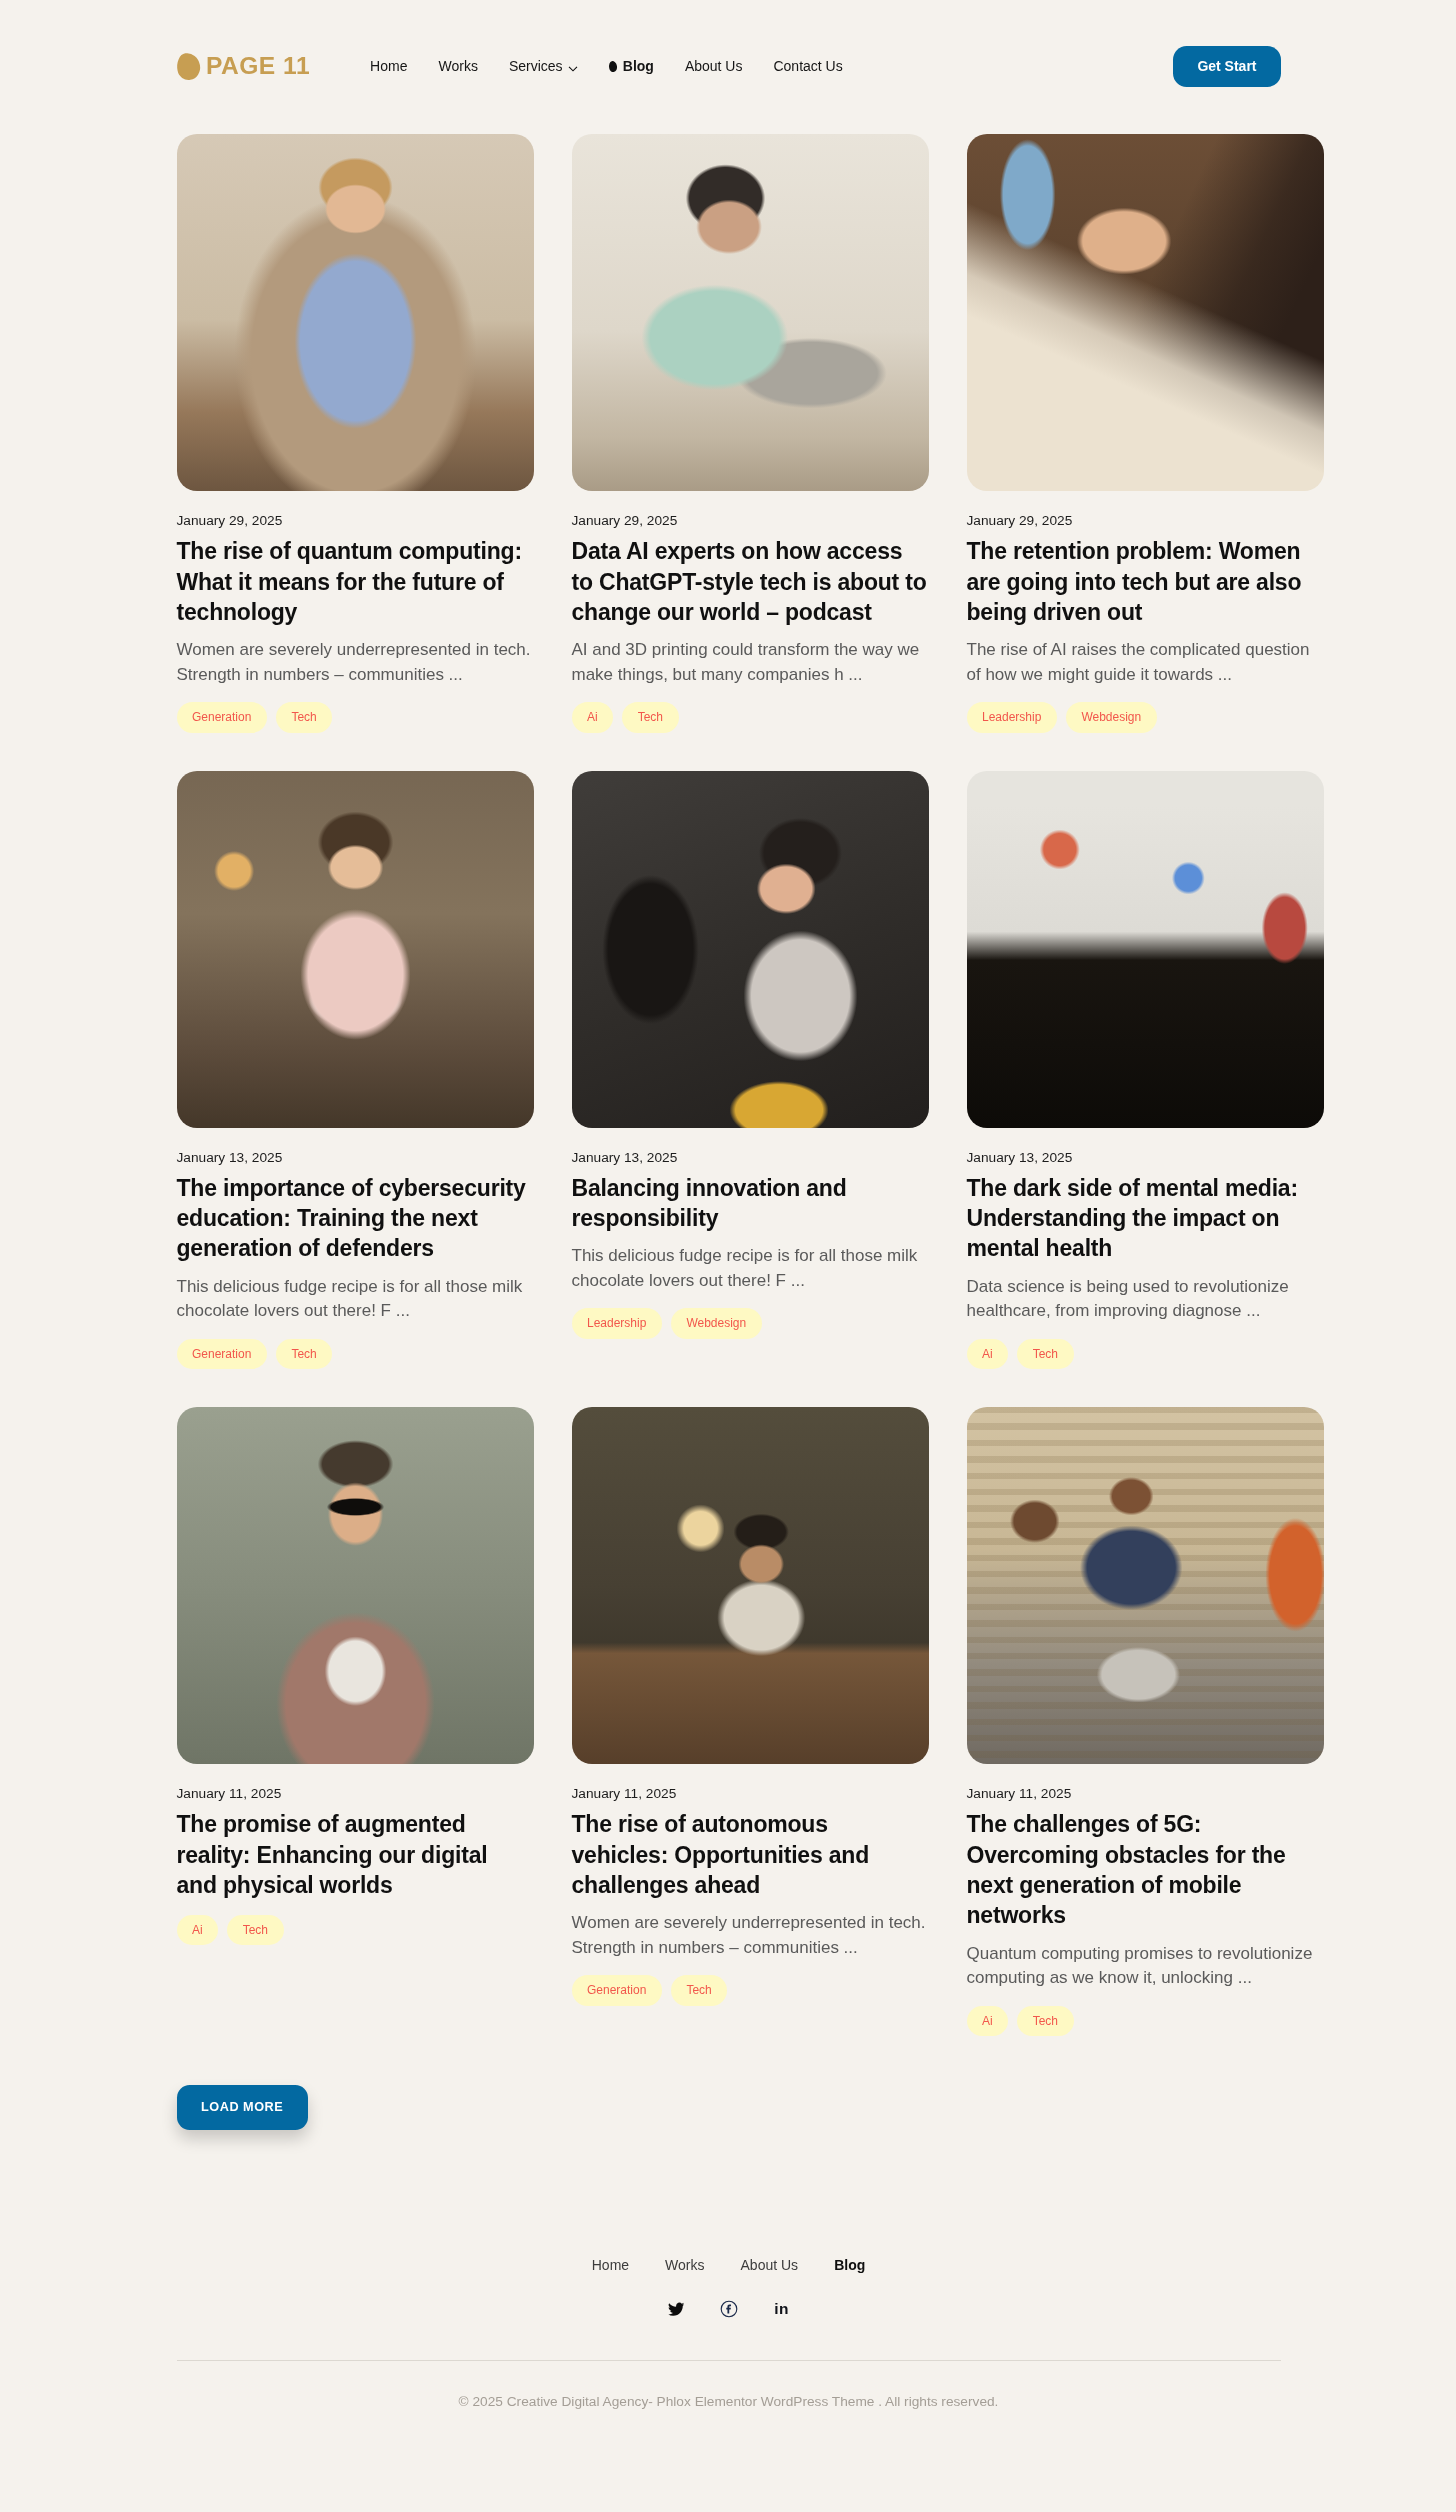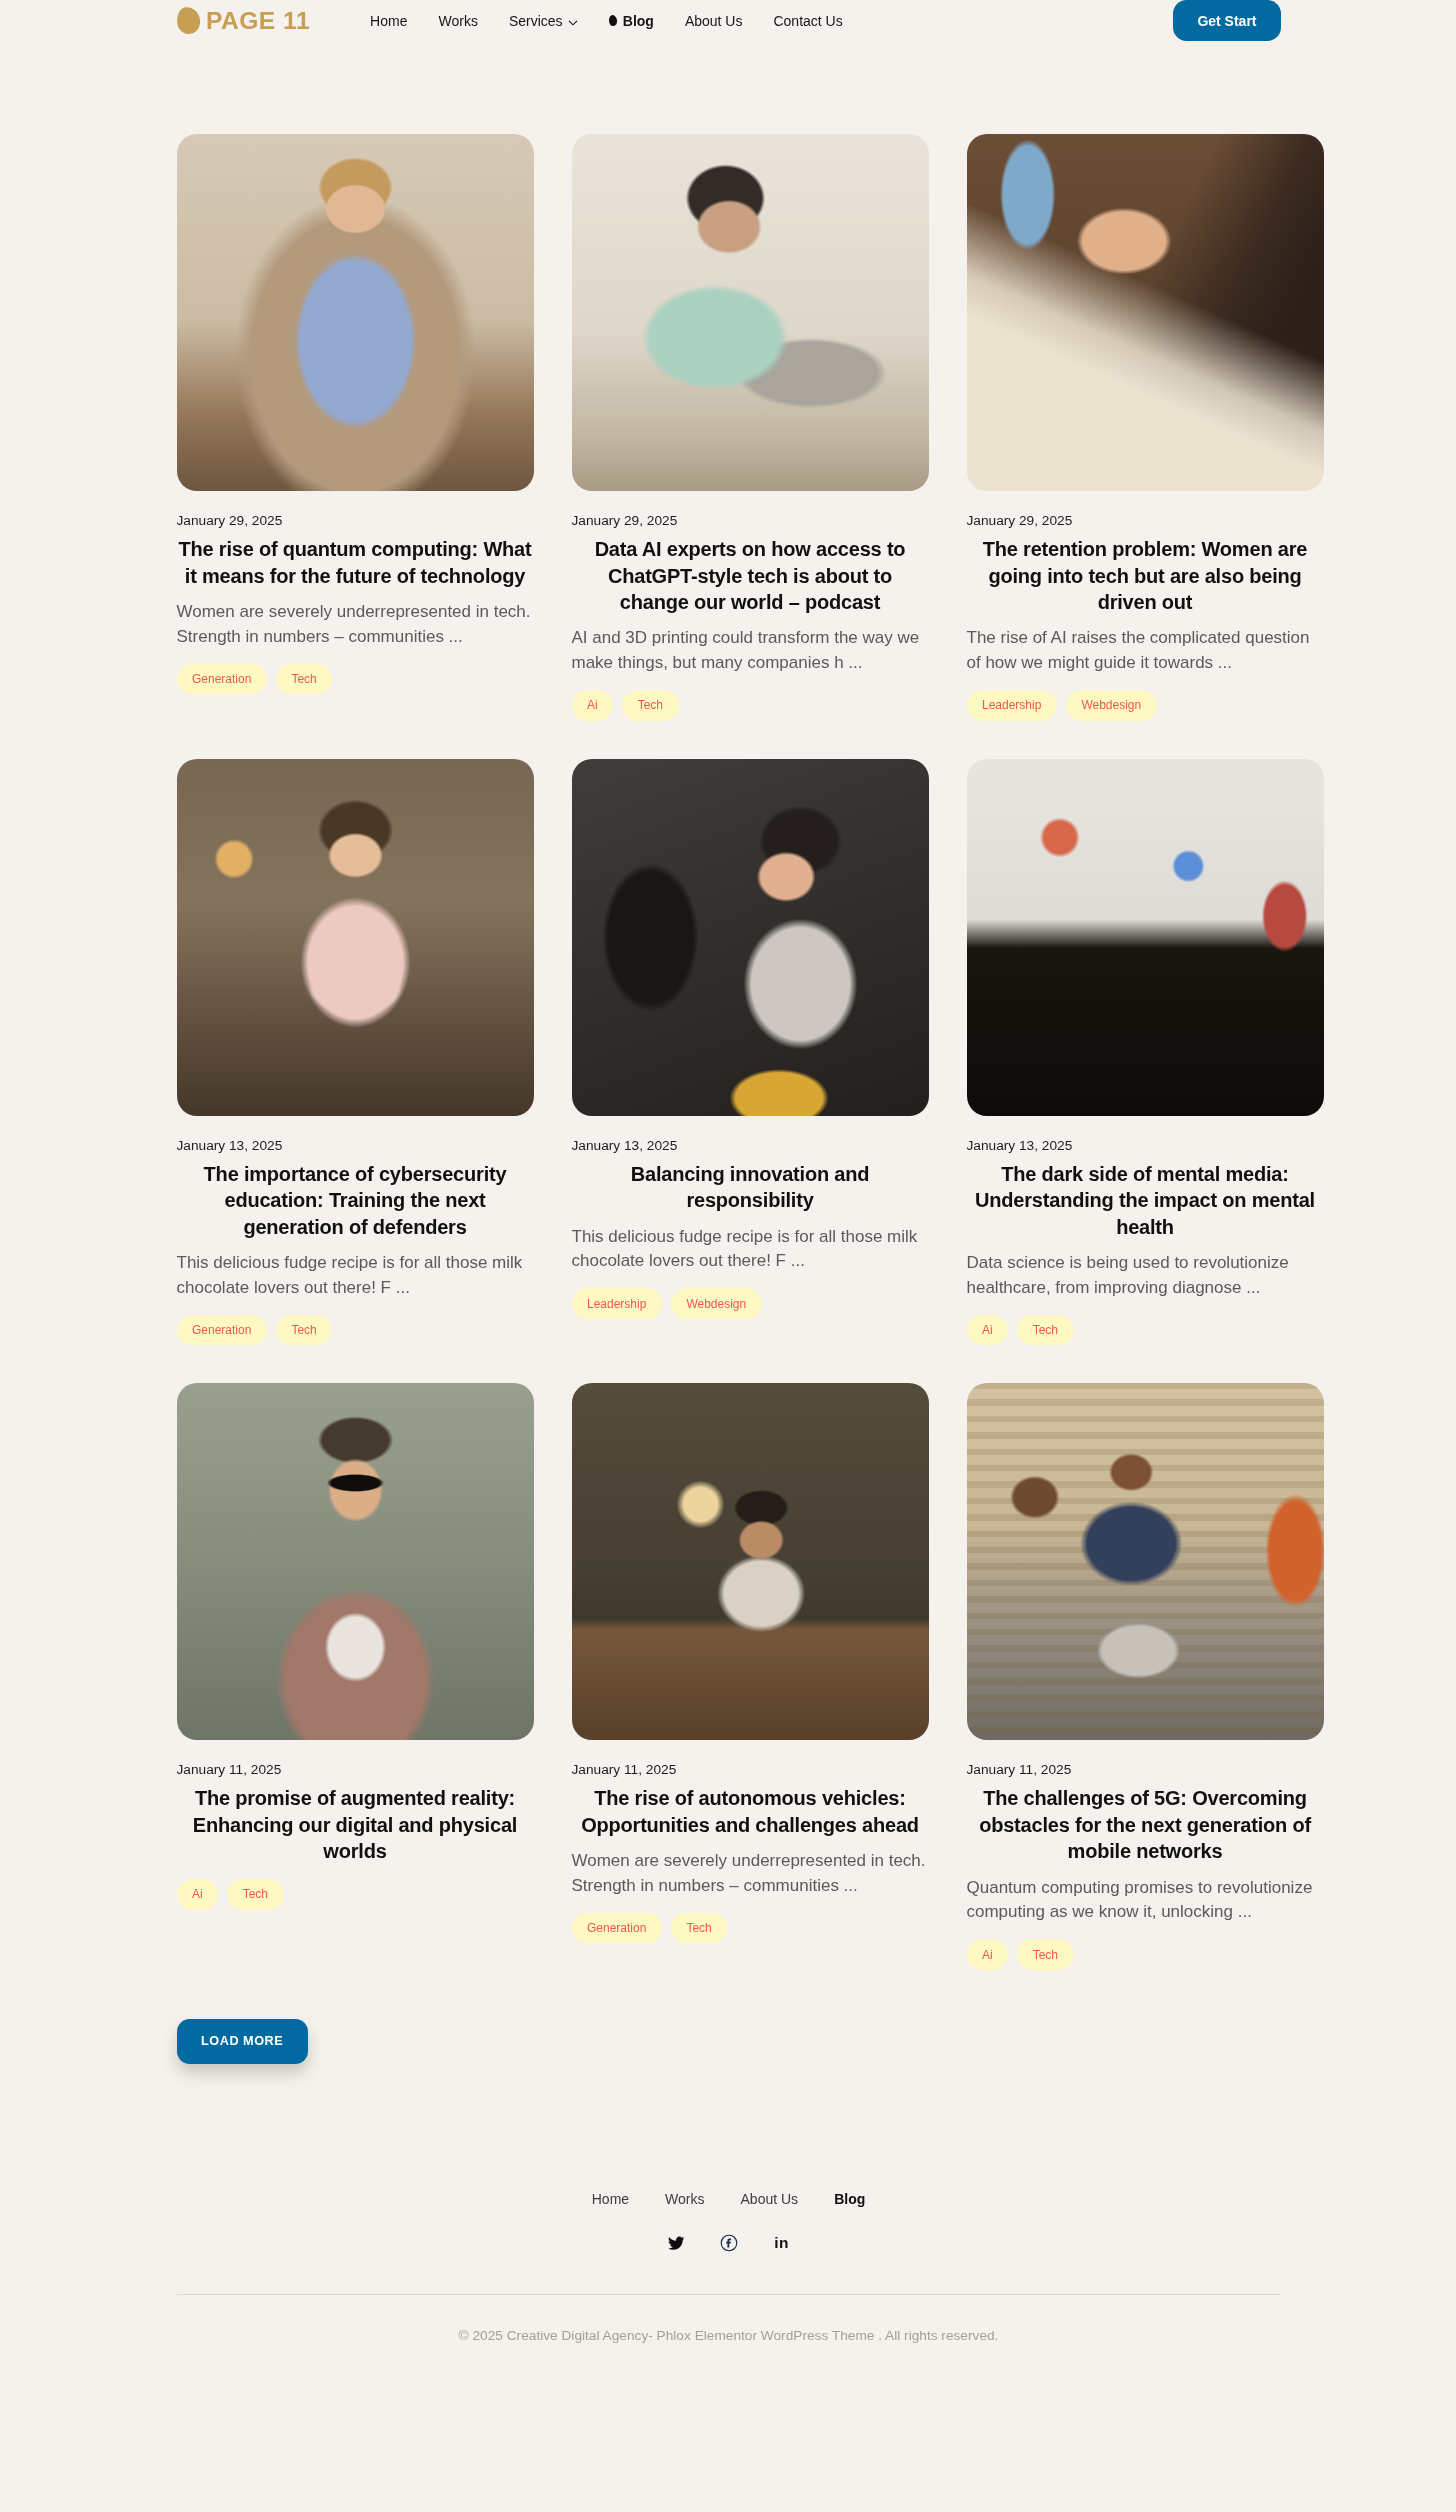"PAGE 11" header { align-items: flex-start -> flex-end }
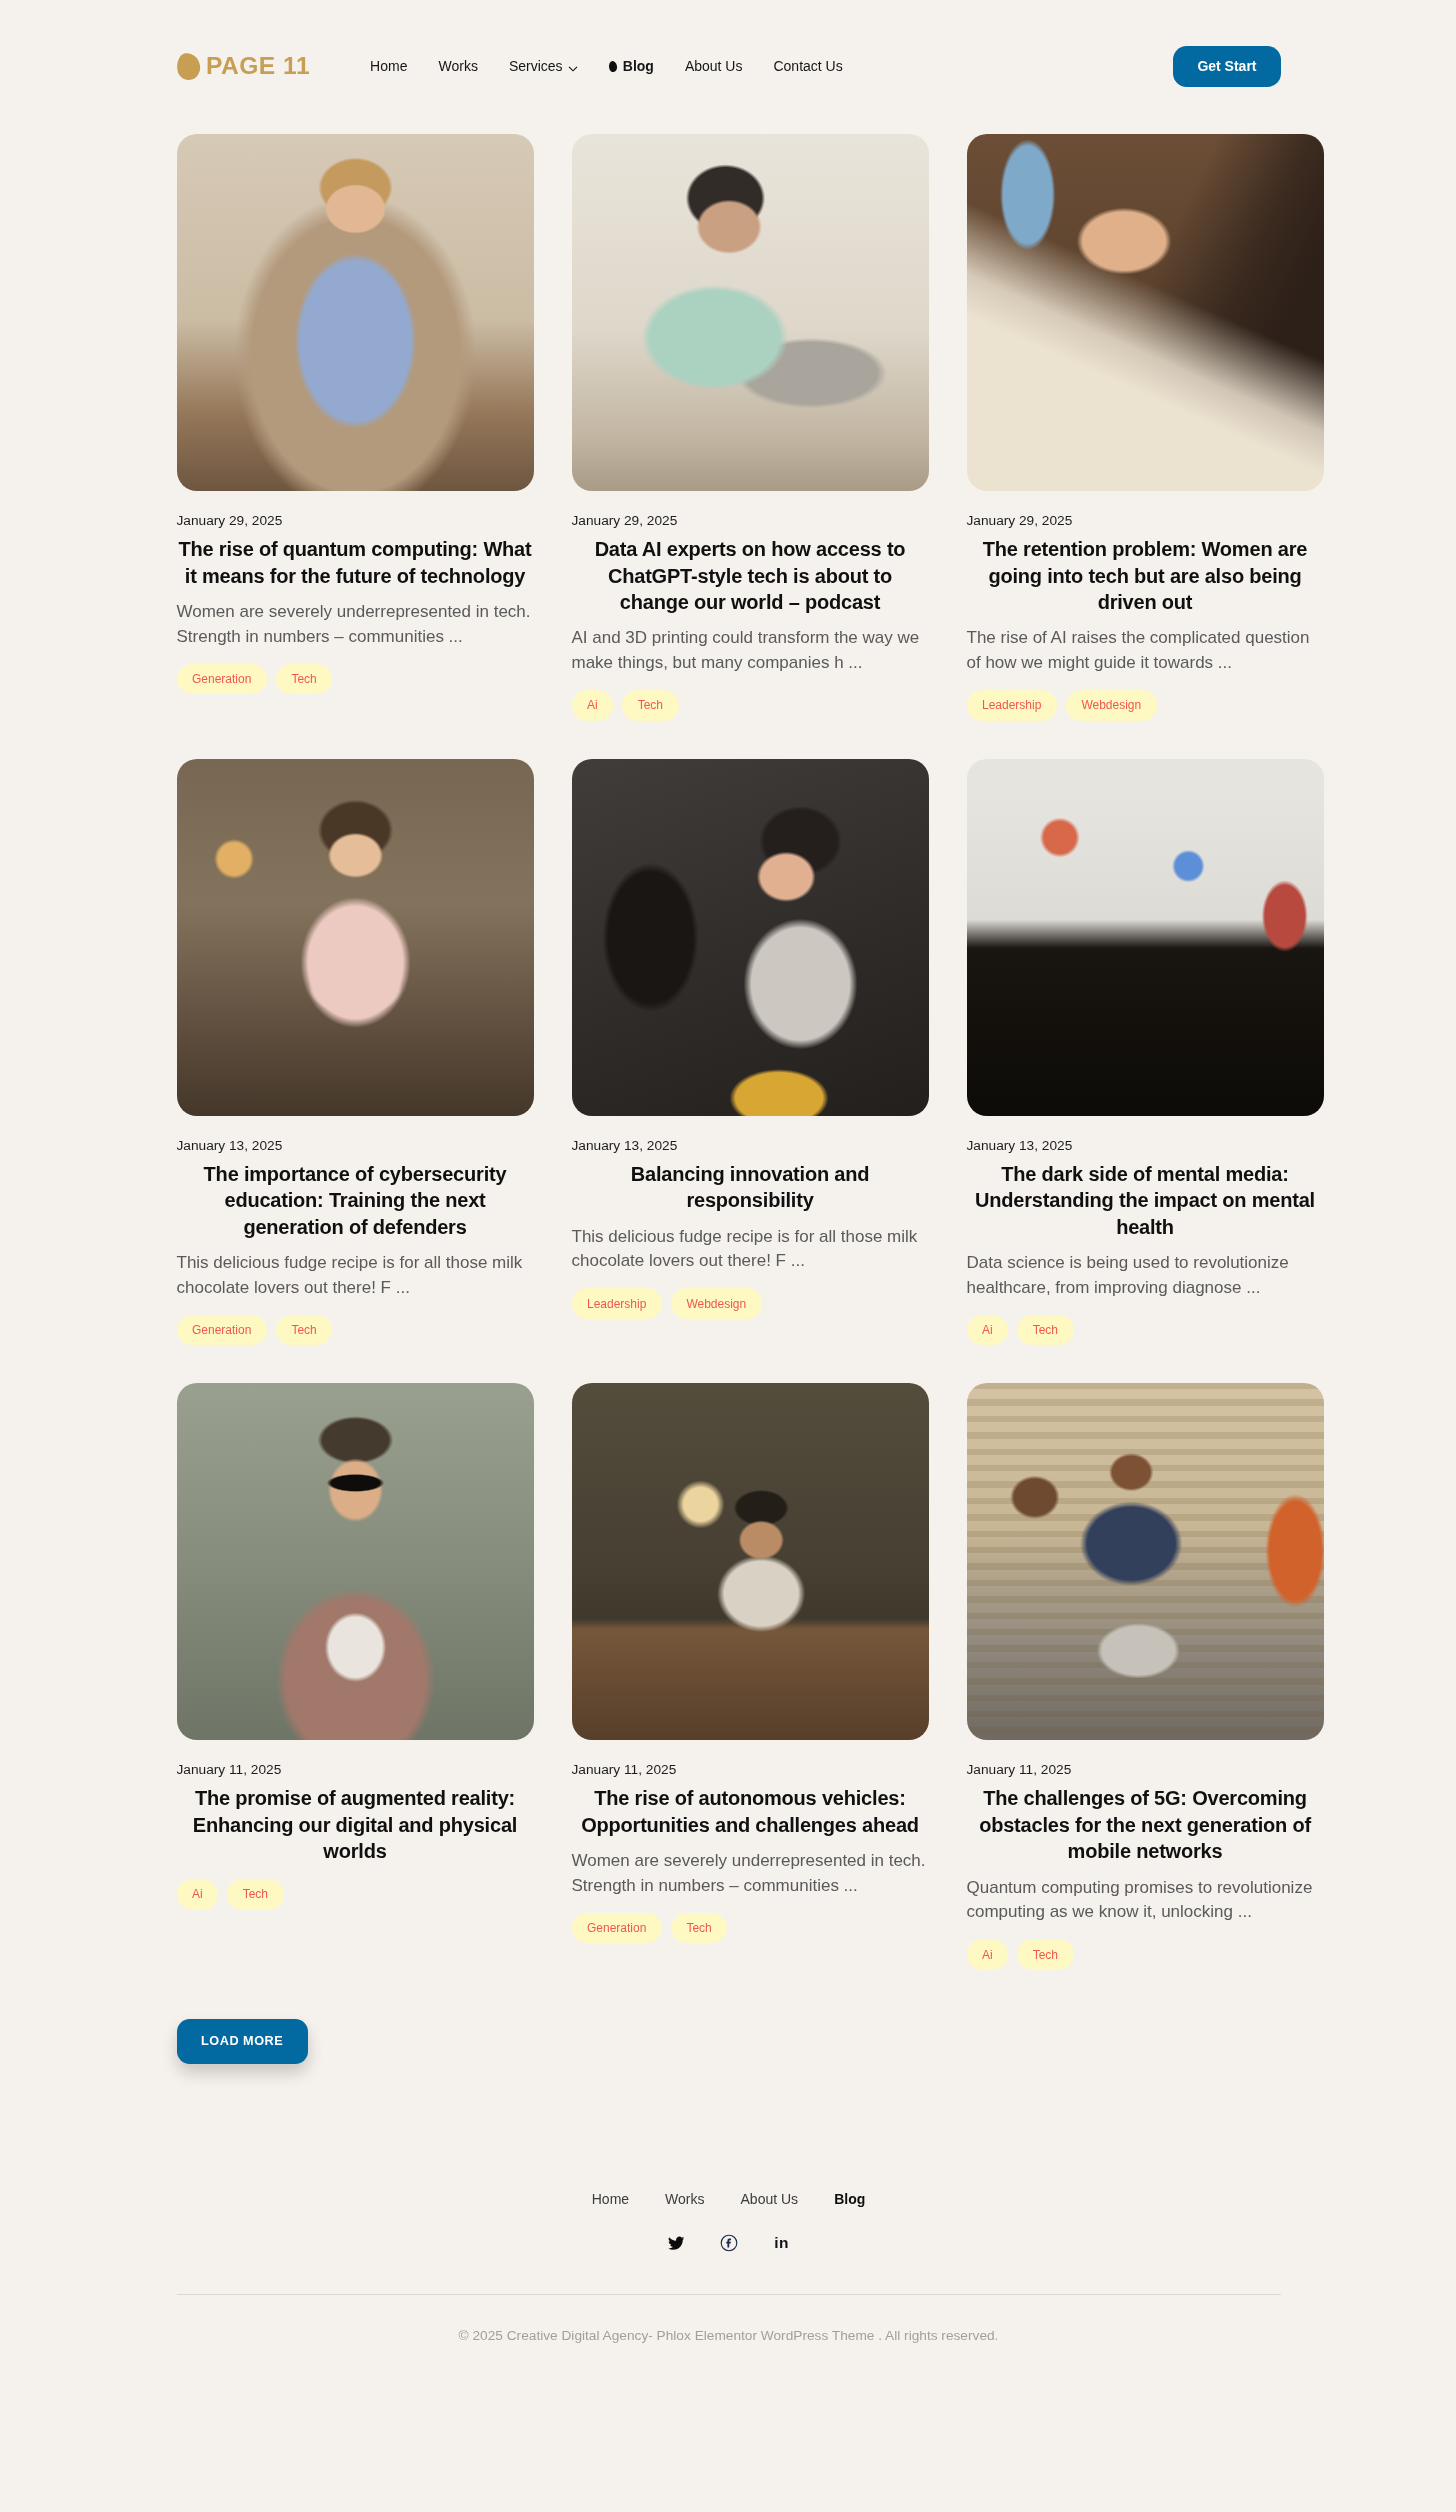"The rise of quantum computing:" .post-title { font-size: 20px -> 23px; text-align: center -> none }
